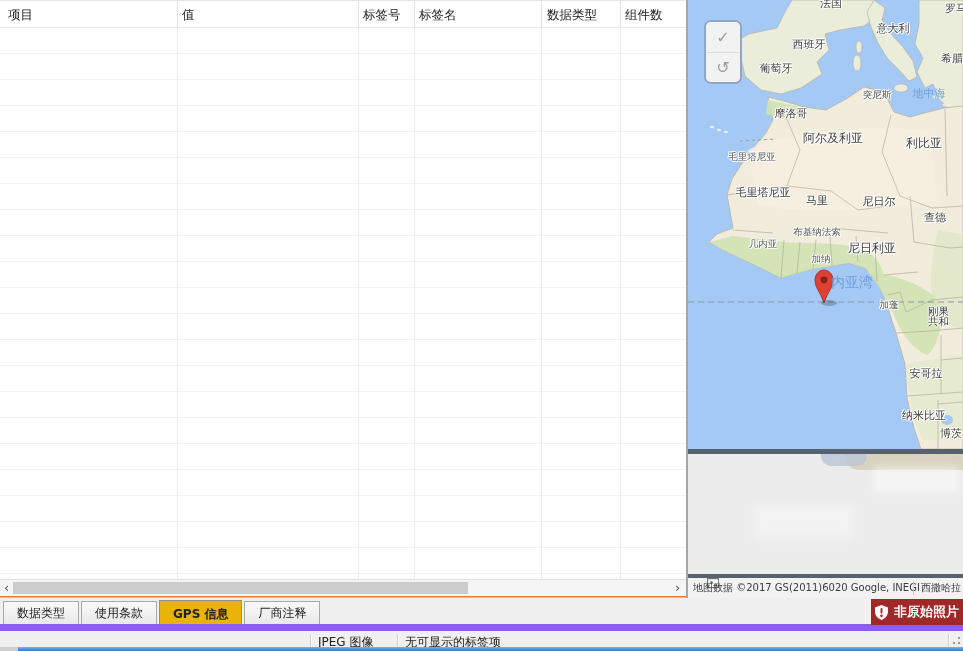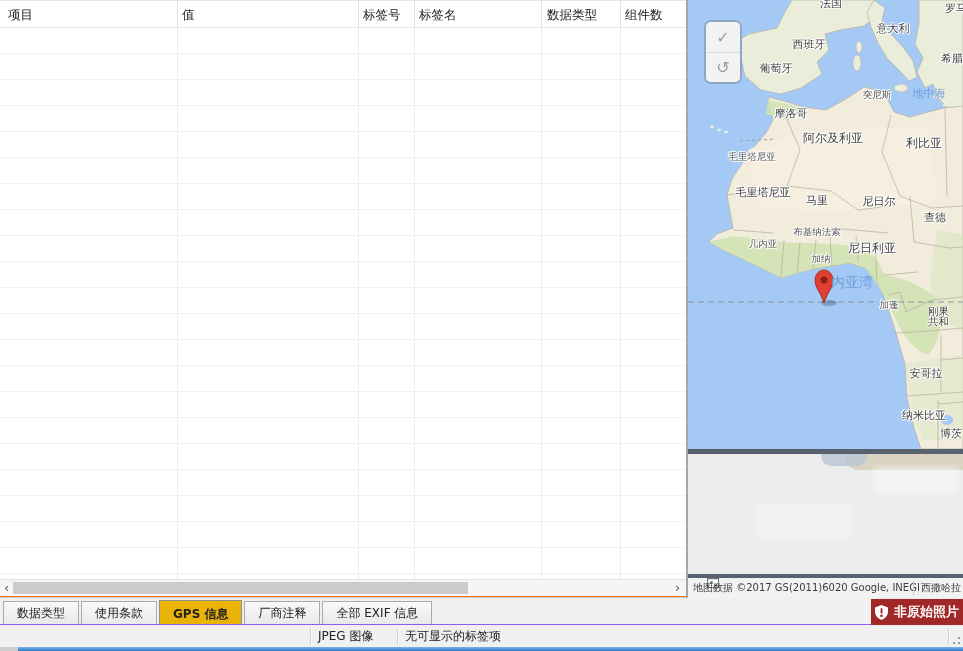"全部 EXIF 信息" div.tab { html: <div>全部 EXIF 信息</div> -> none }
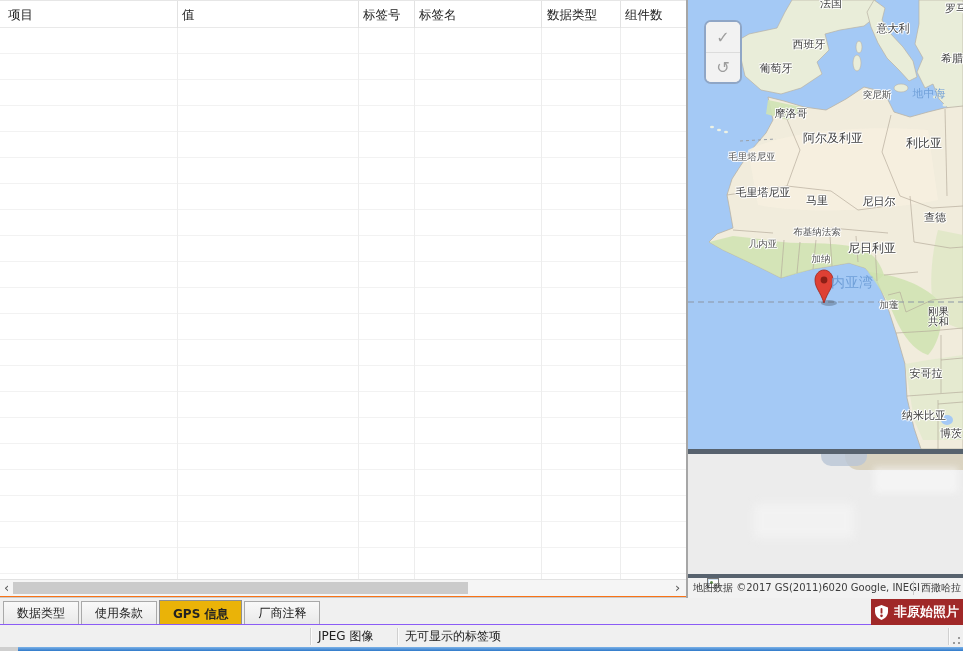"JPEG 图像" .status-bar { border-top: 1px solid #8b5cf6 -> 7px solid #8b5cf6 }
